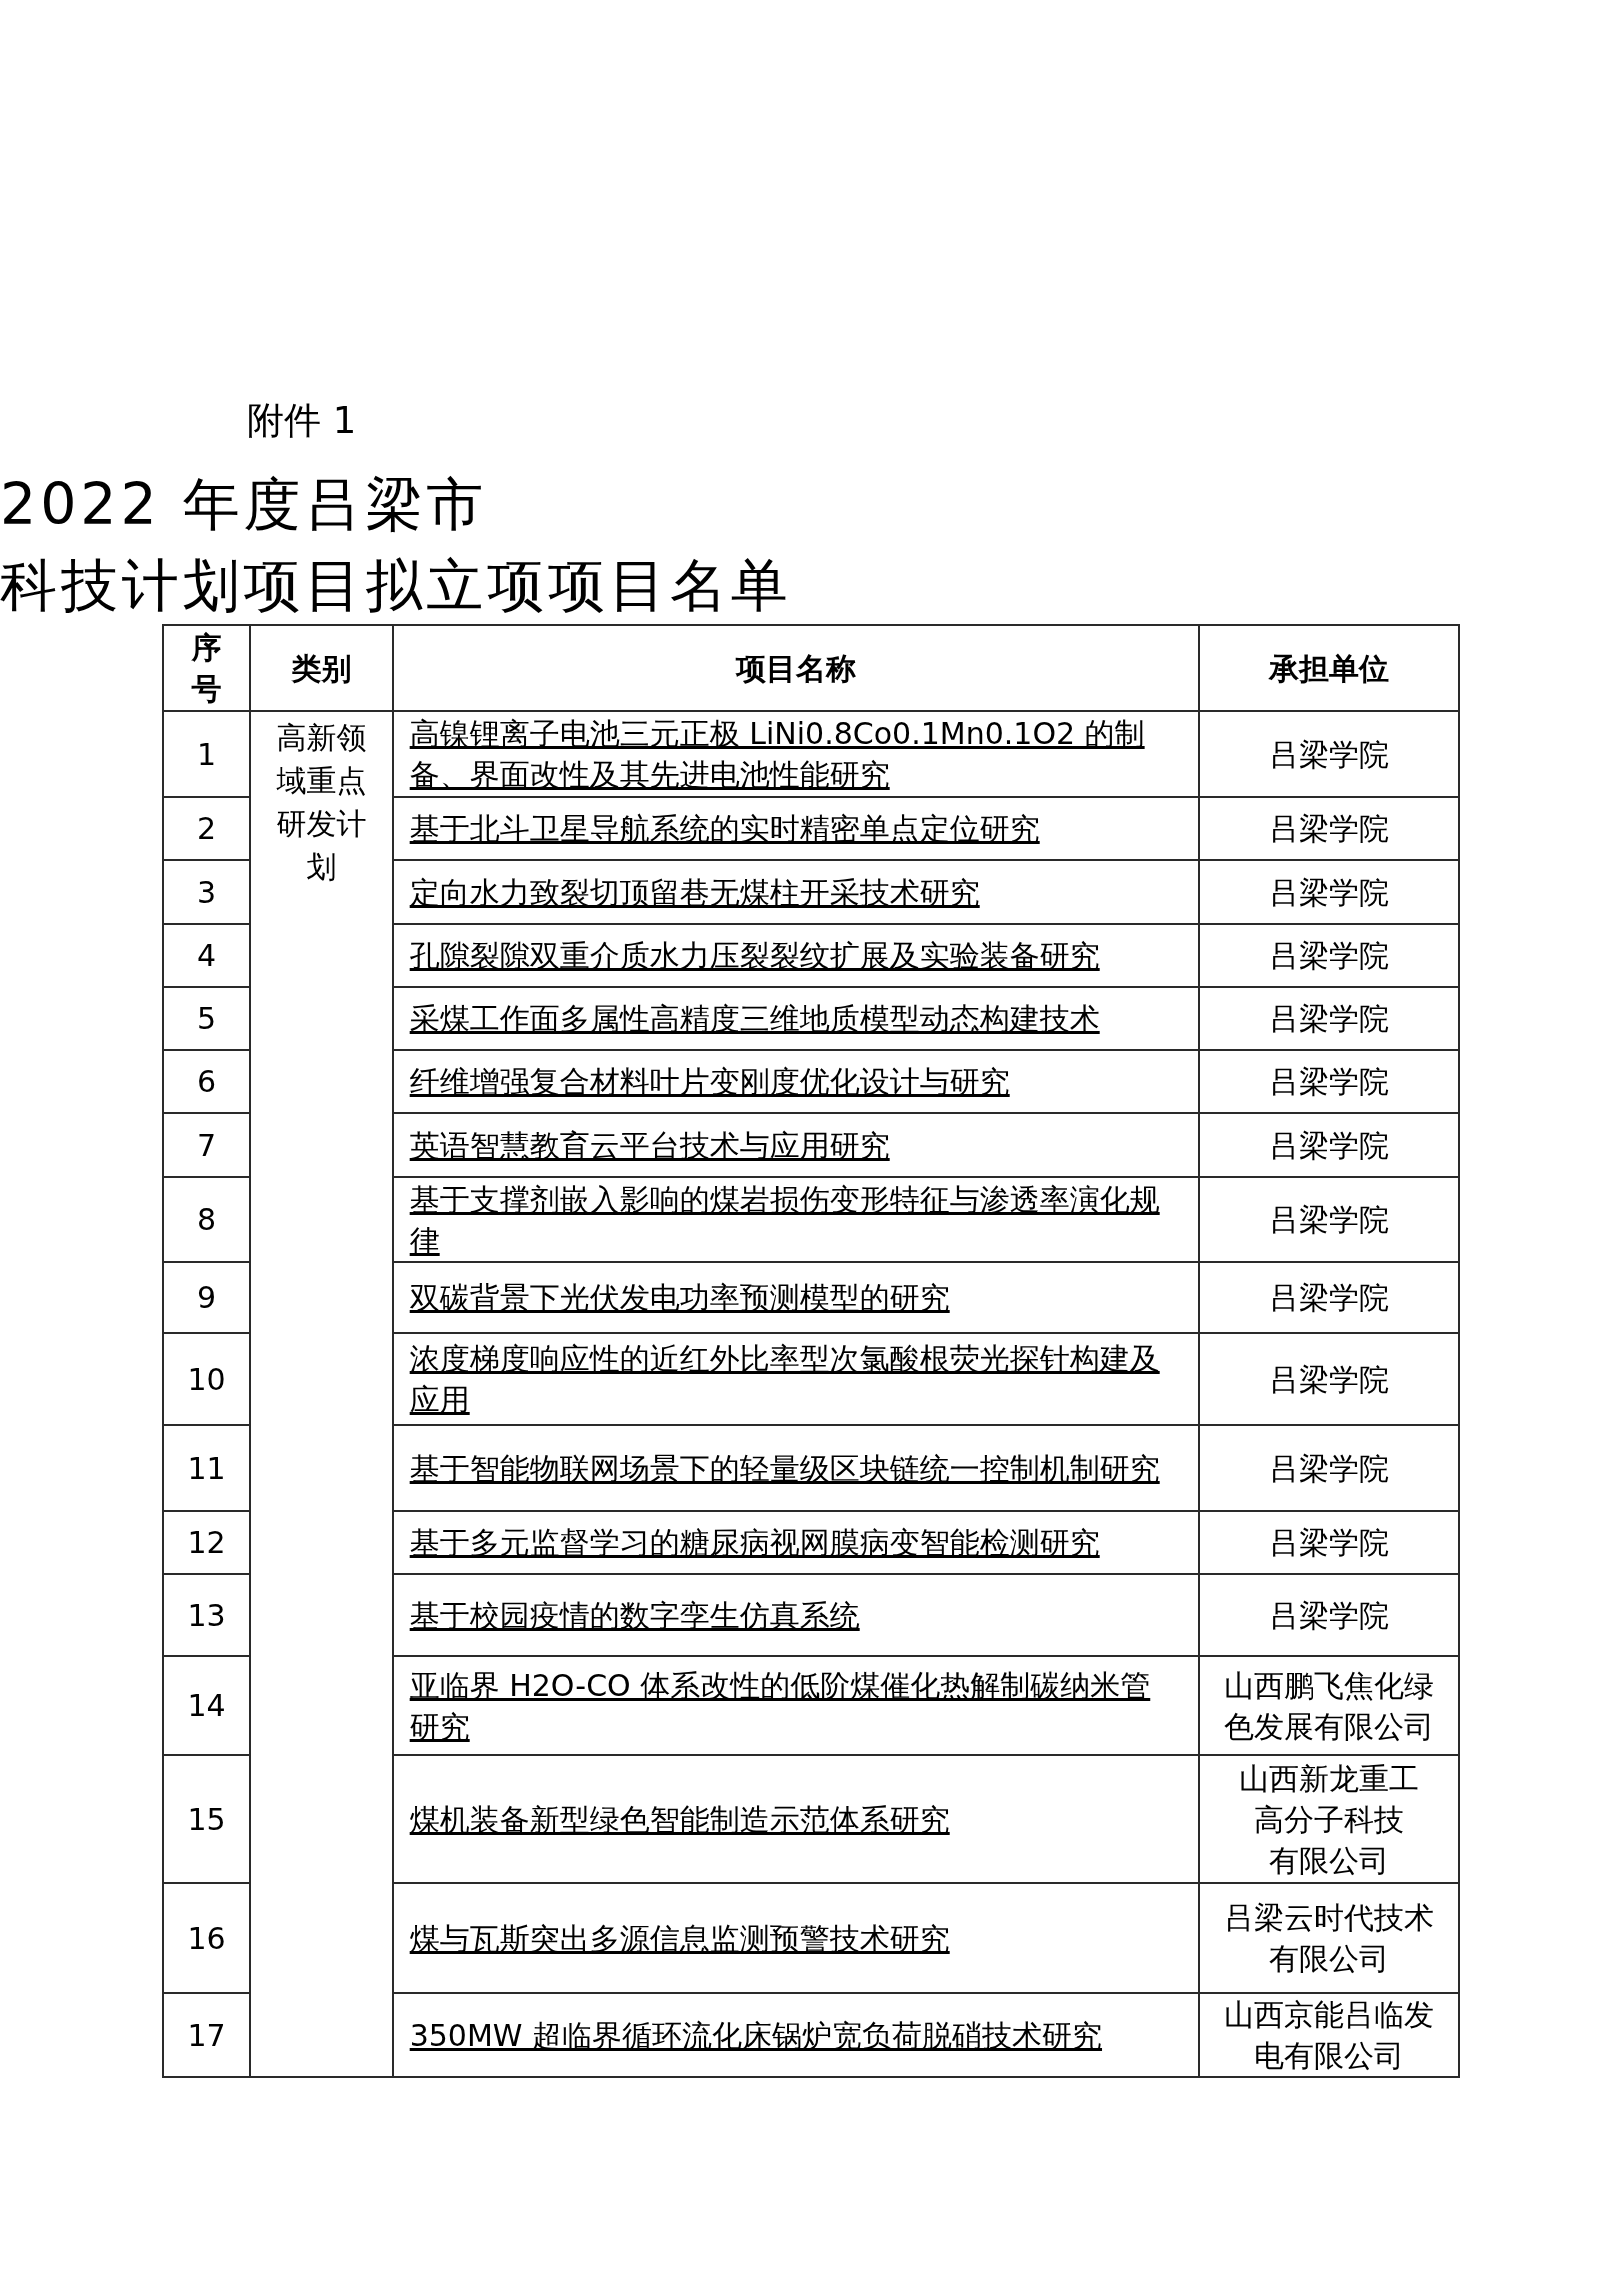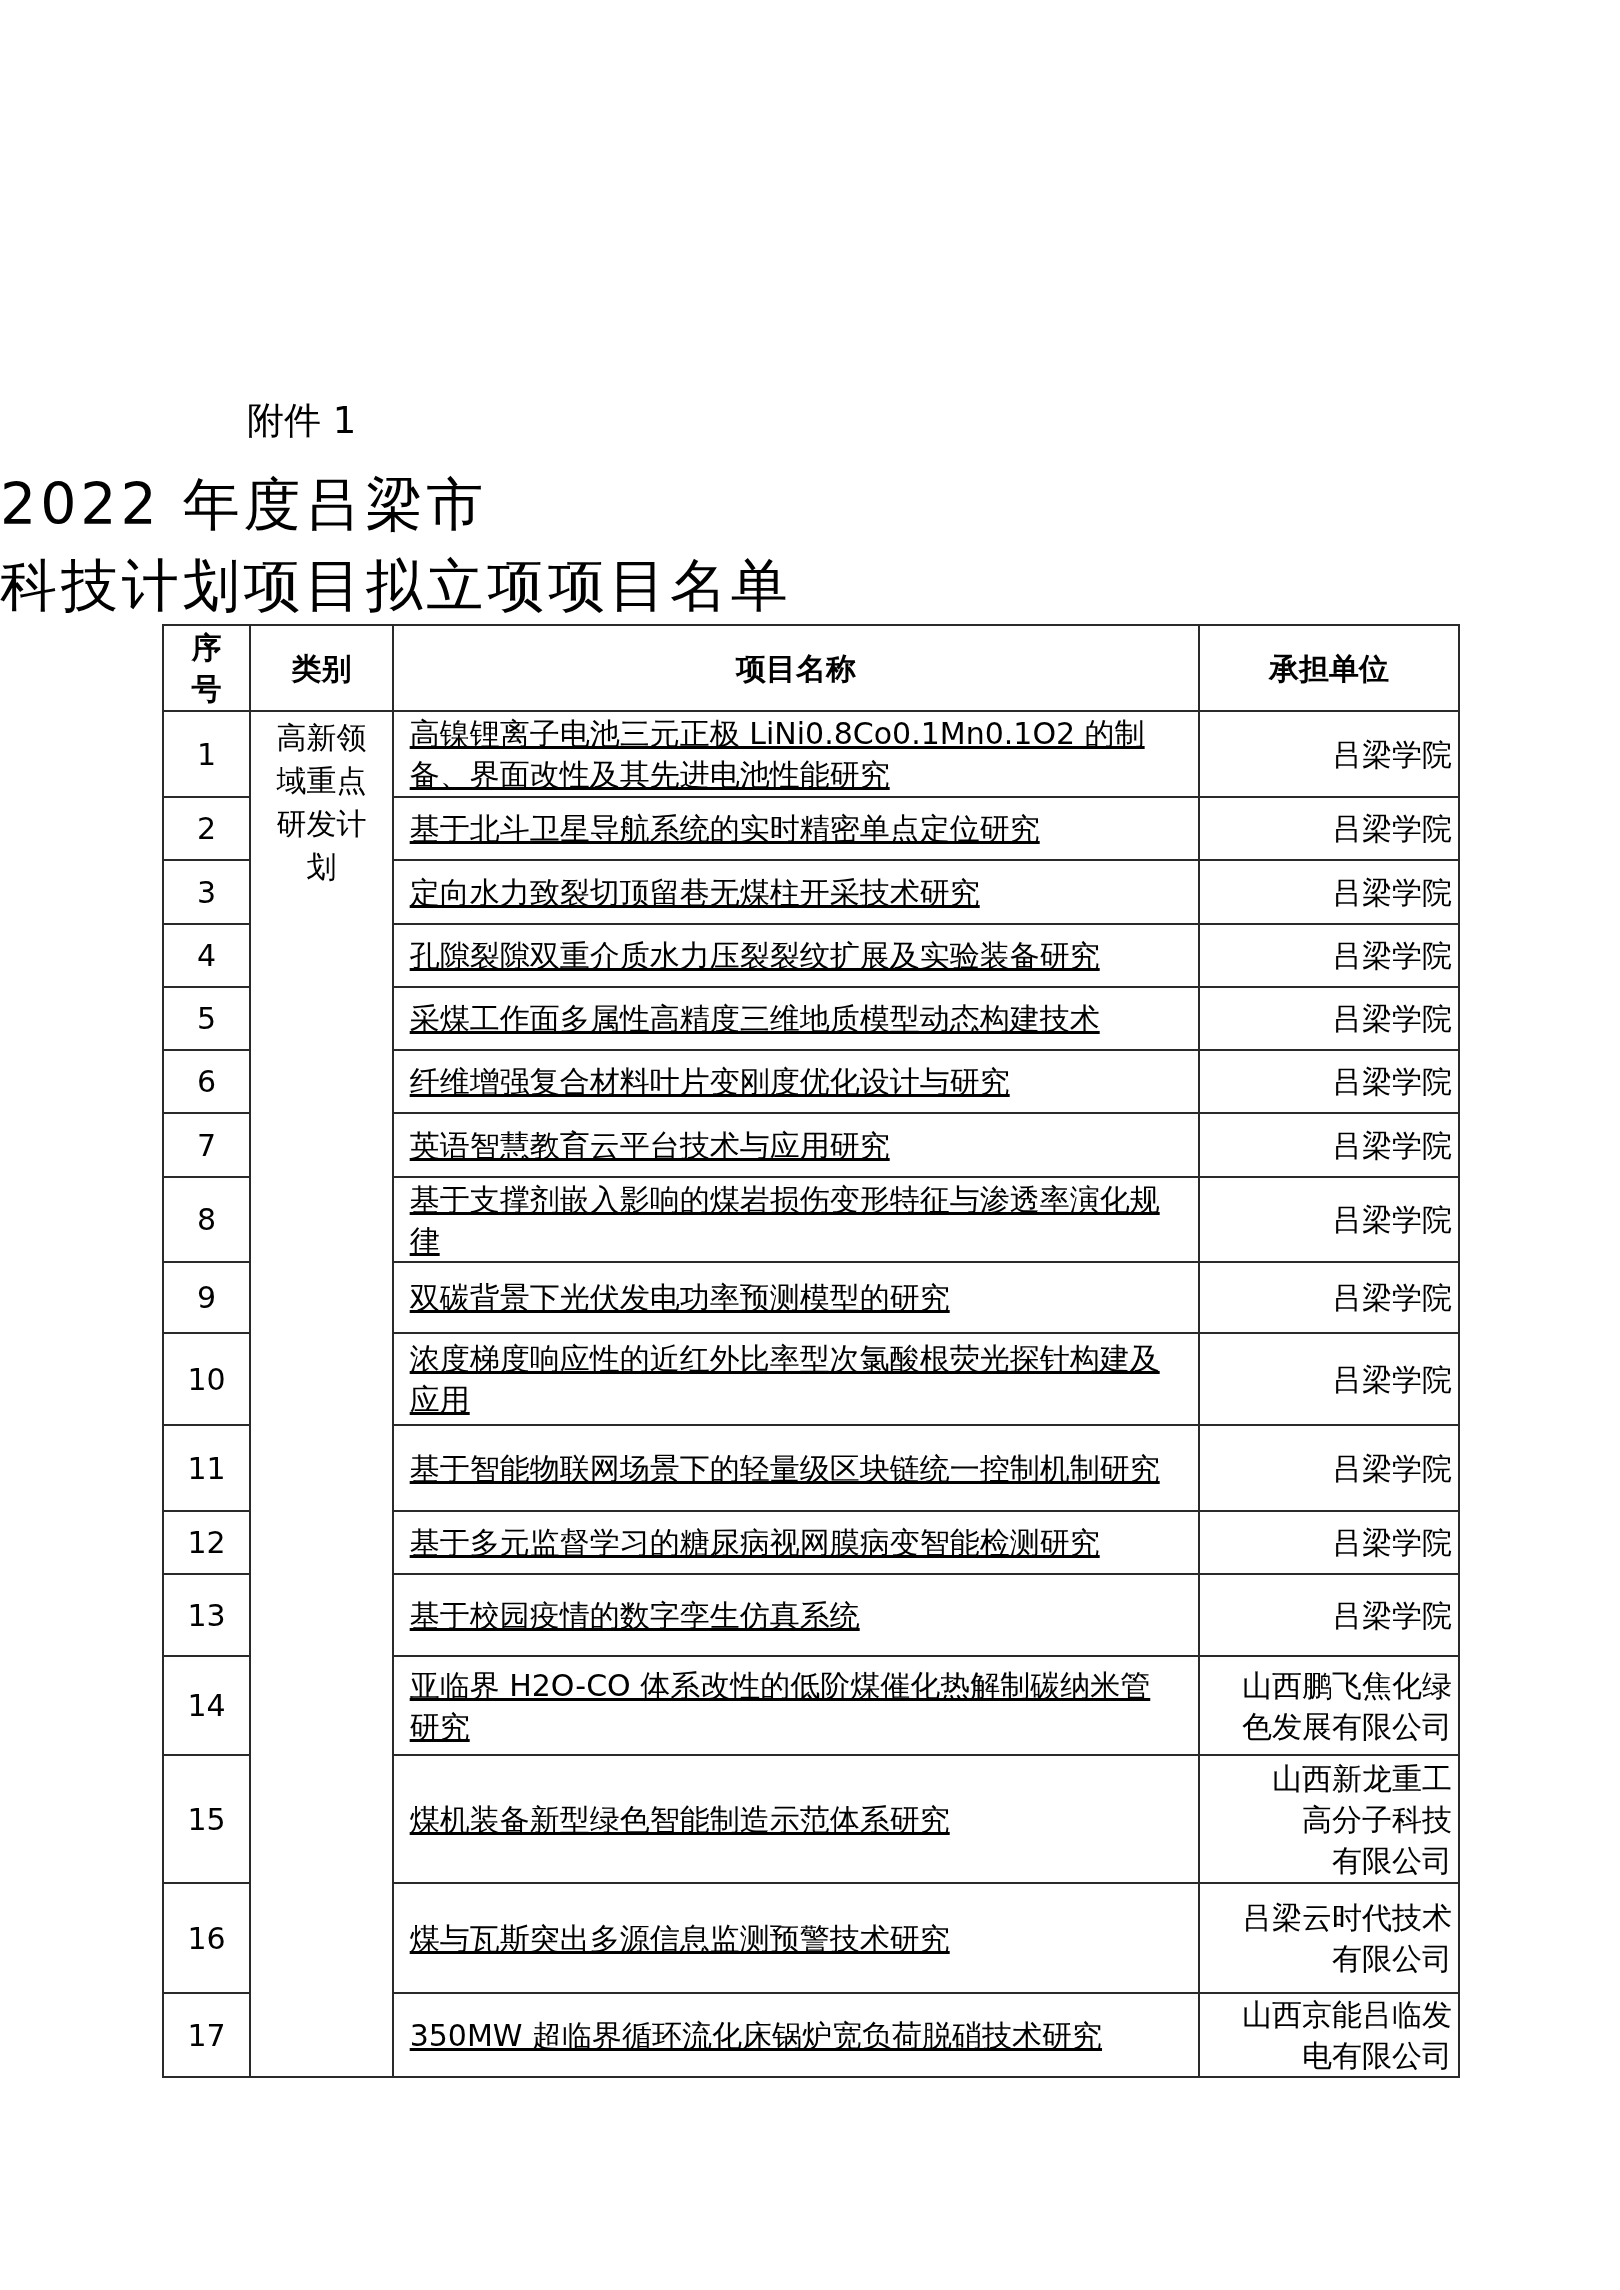"吕梁学院" .cell-unit { text-align: right -> center }
